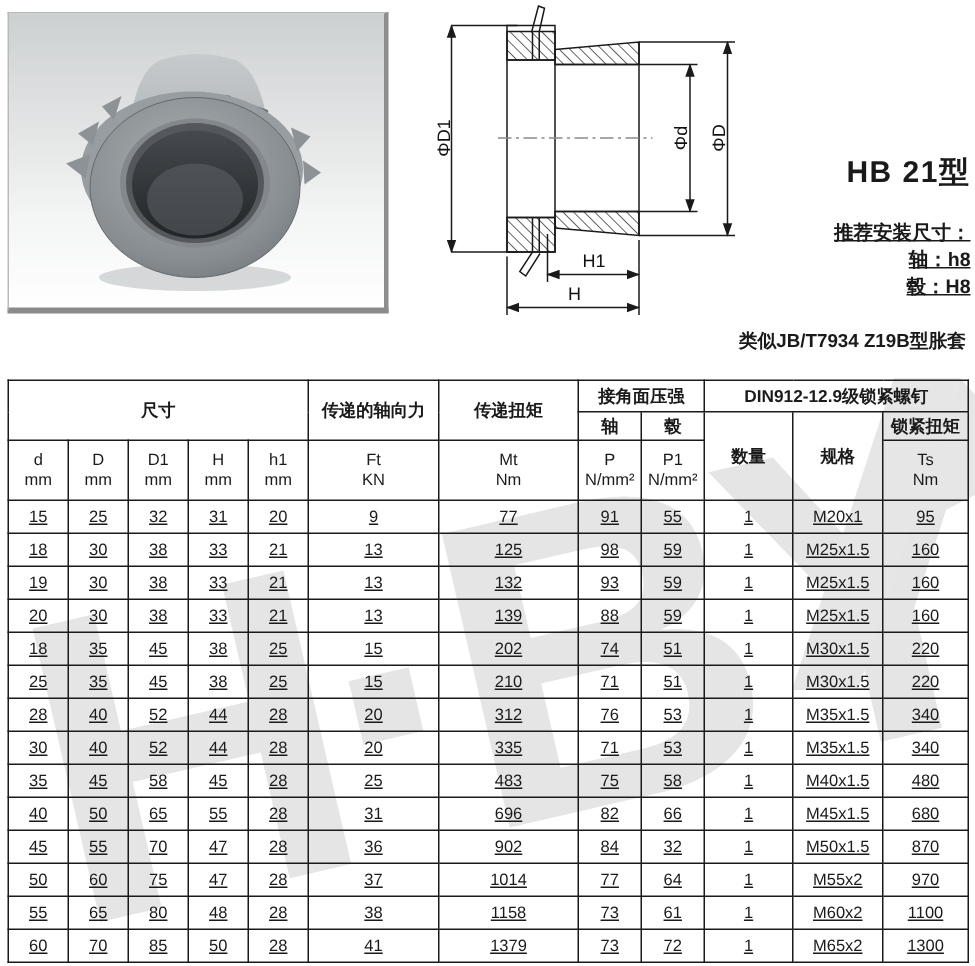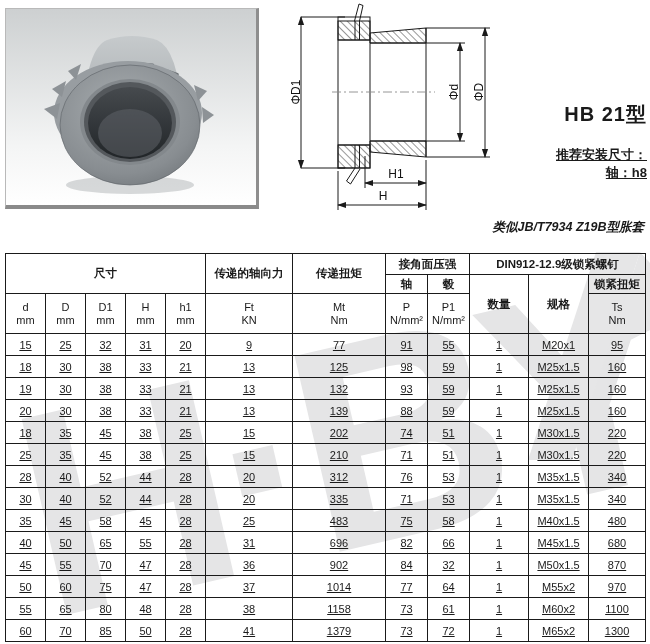"毂：H8" div { html: none -> <div>毂：H8</div> }
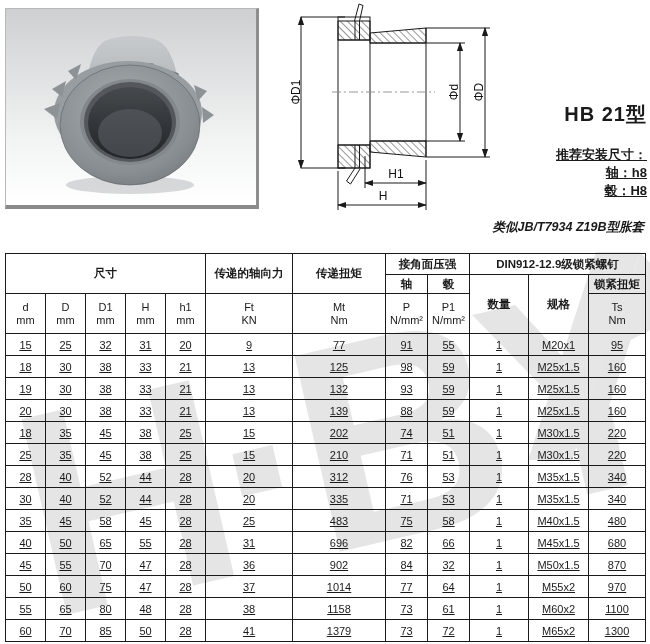"类似JB/T7934 Z19B型胀套" .similar-note { font-style: italic -> none }
